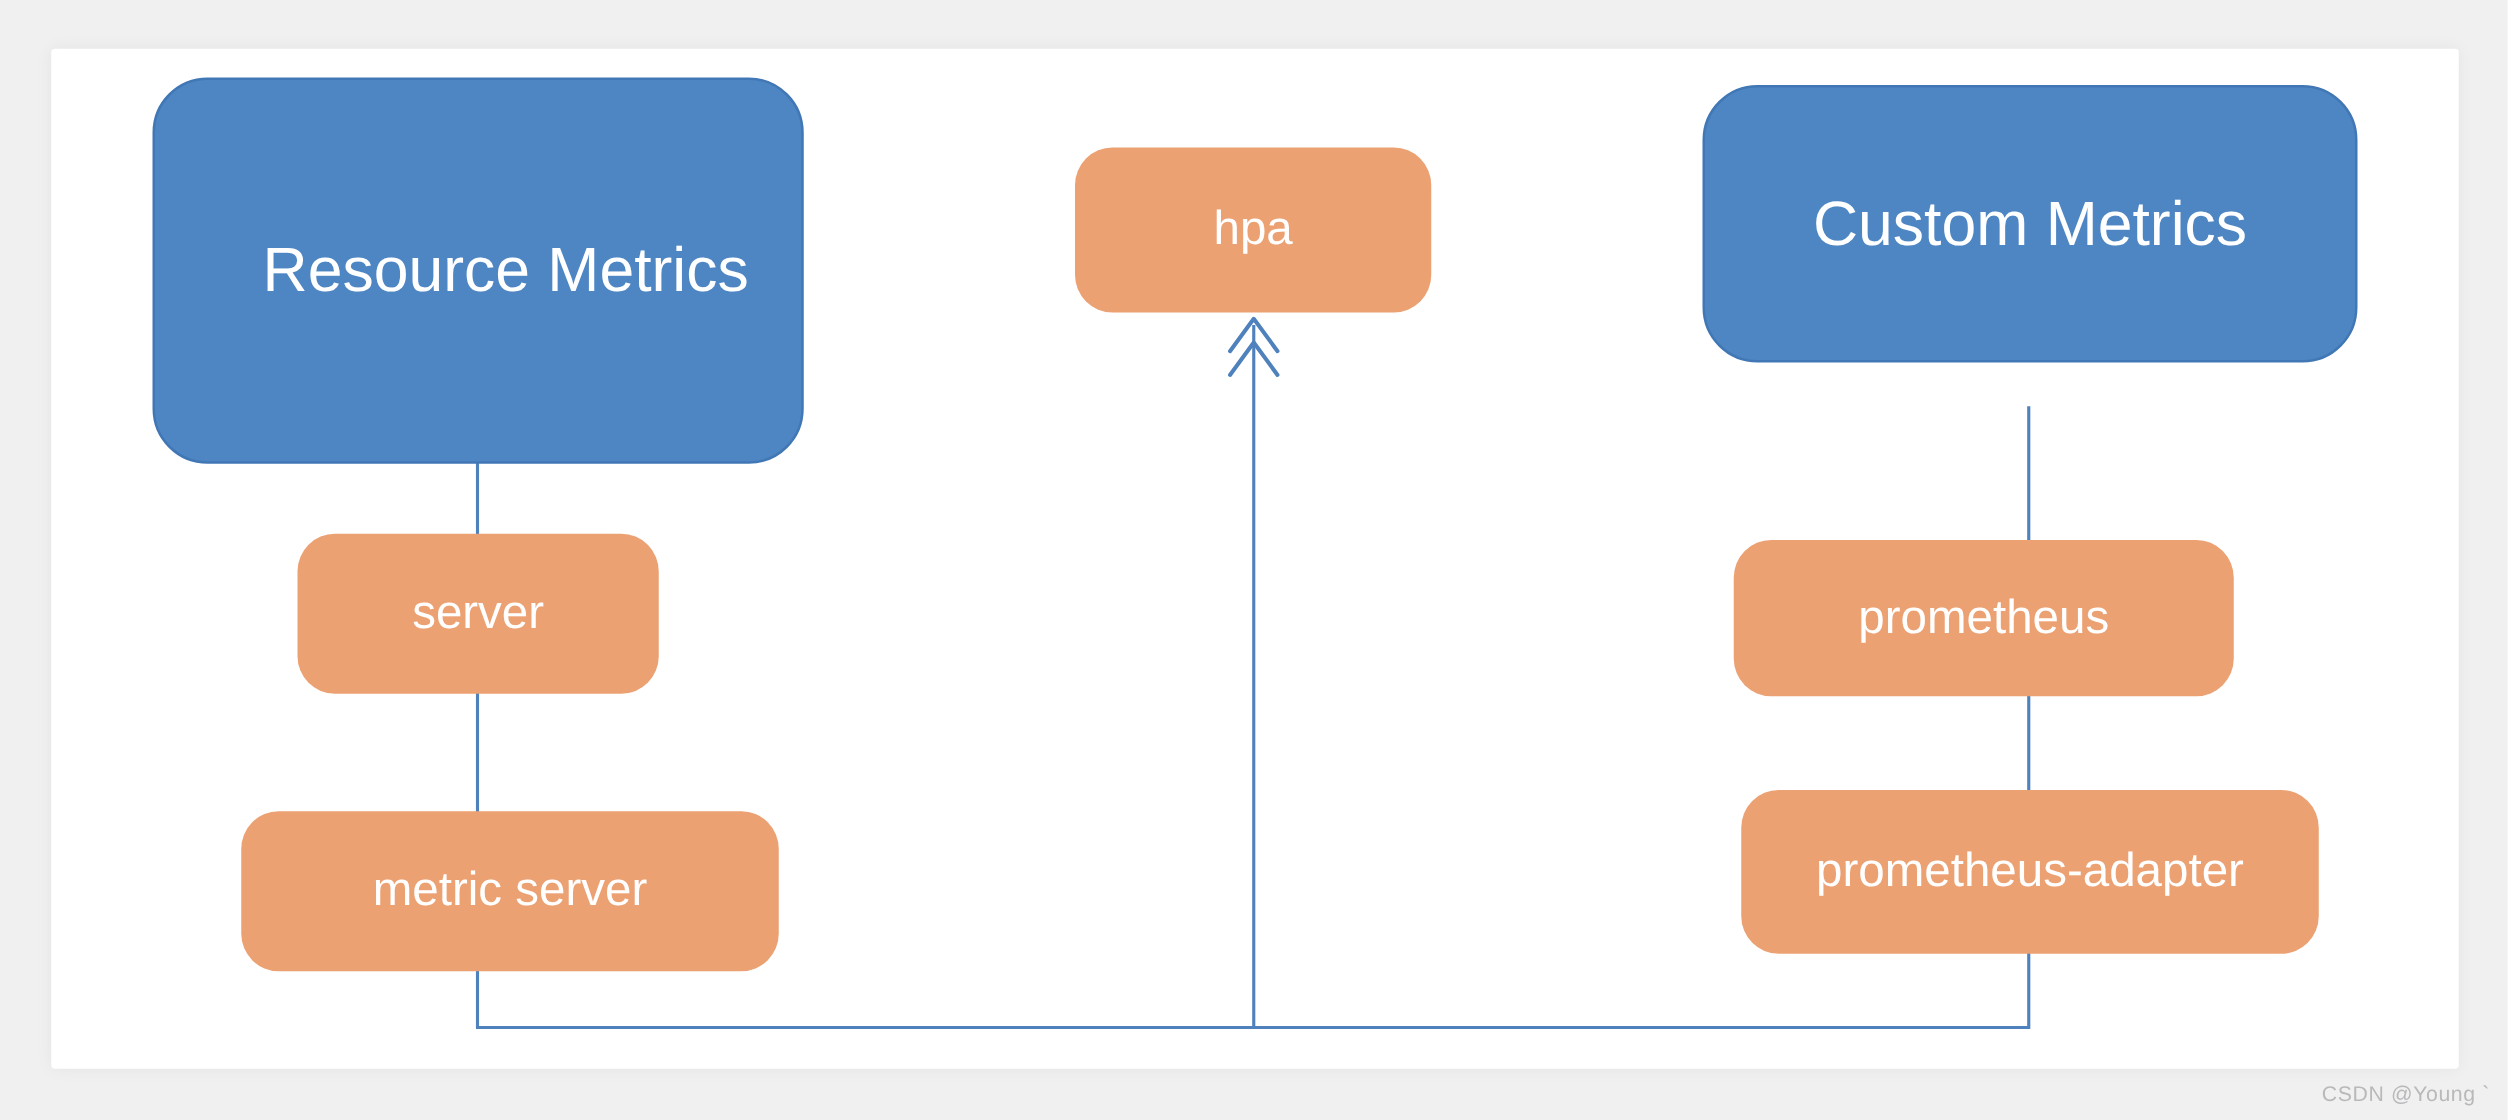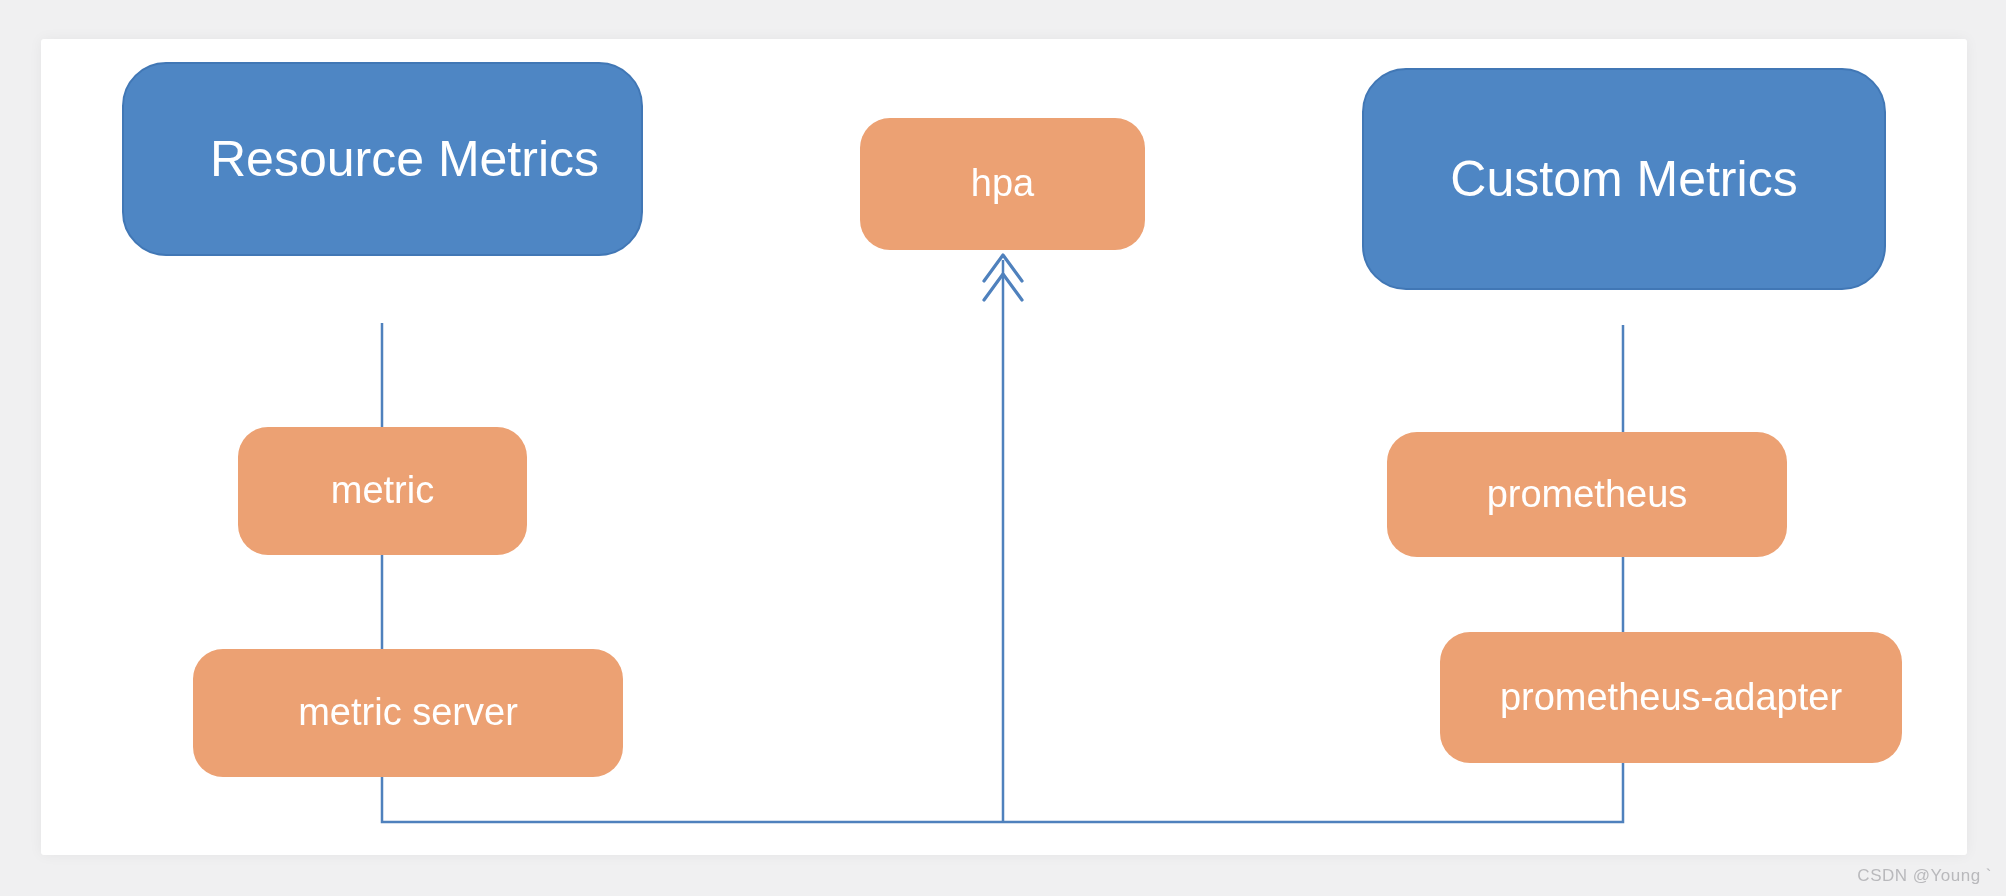"Resource Metrics" .n-resource { height: 194px -> 309px }
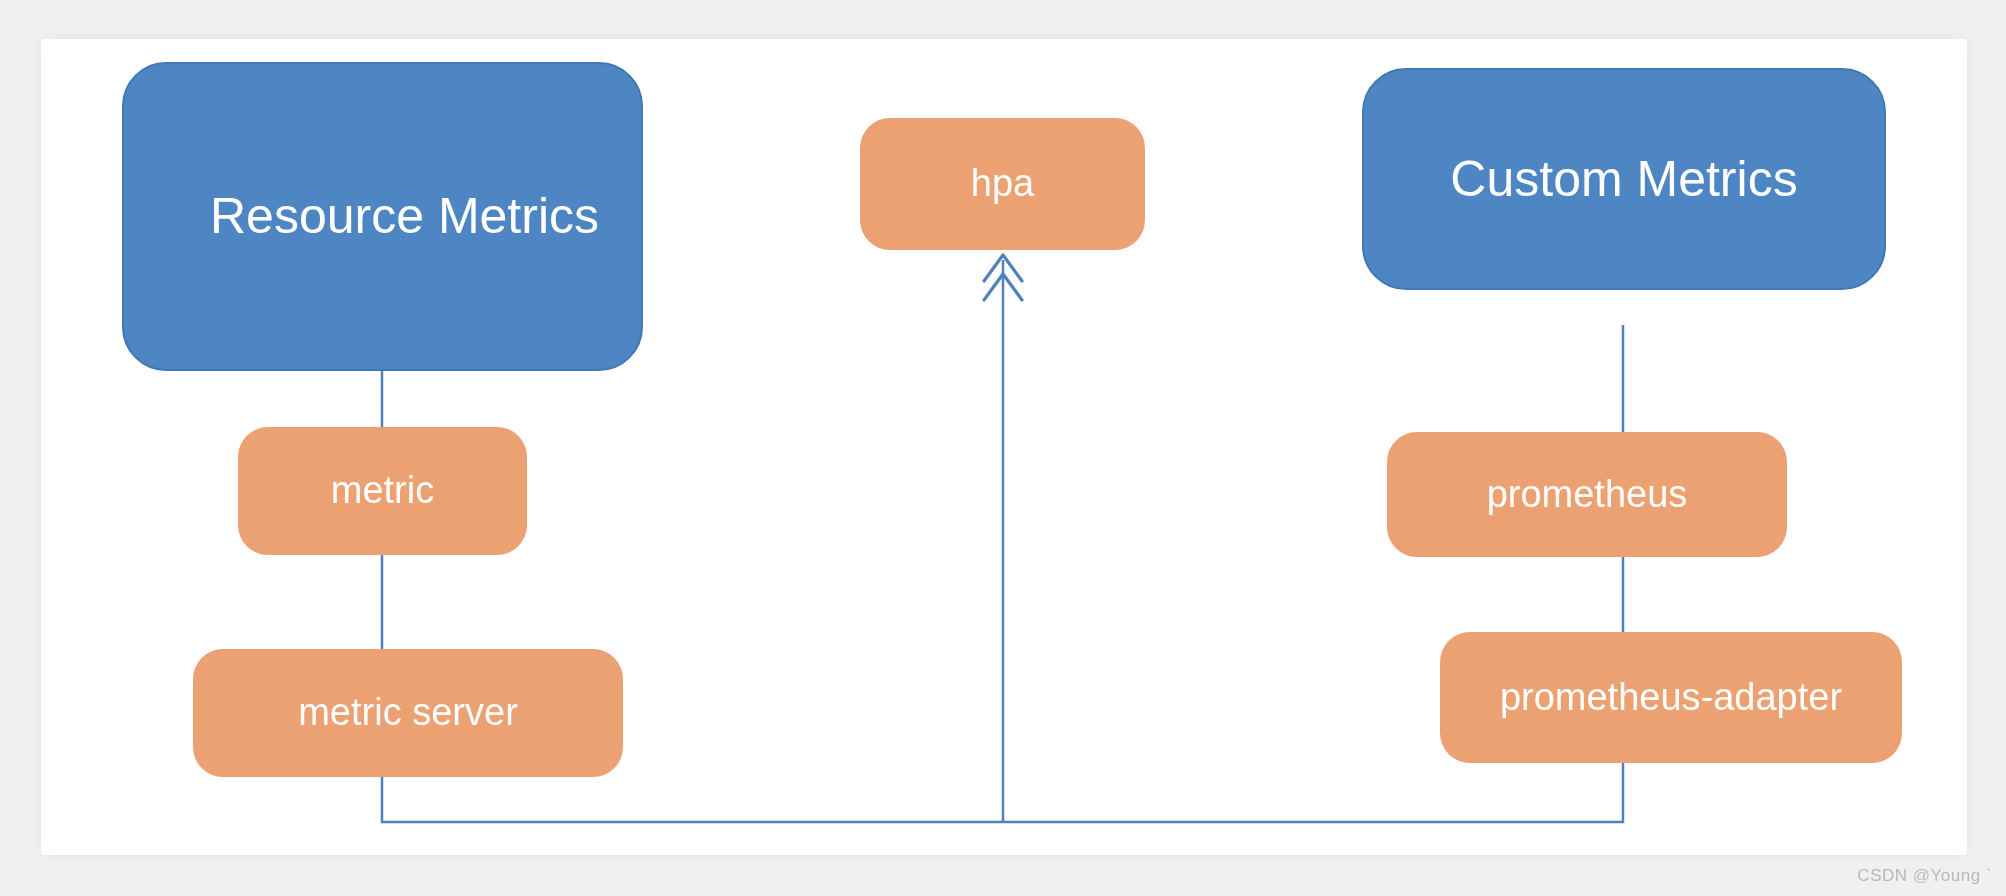"metric" span { text: metric -> server }
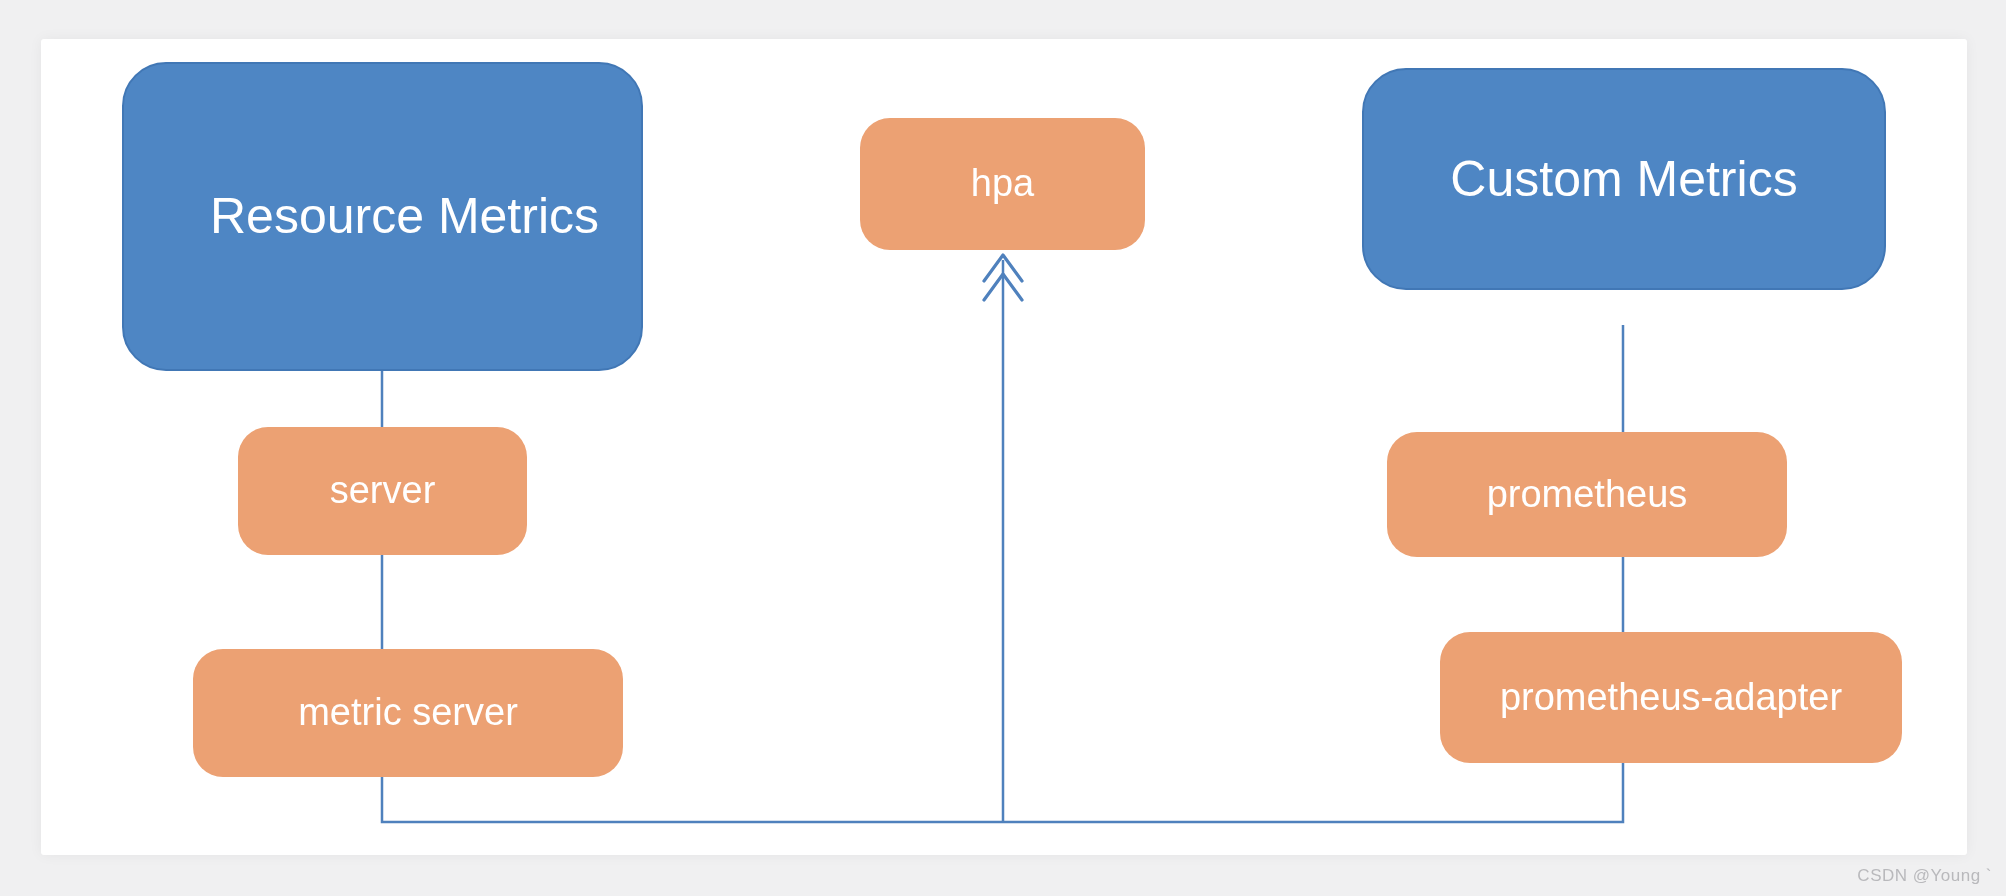"prometheus-adapter" .n-promadapt { margin-left: 47px -> none }
